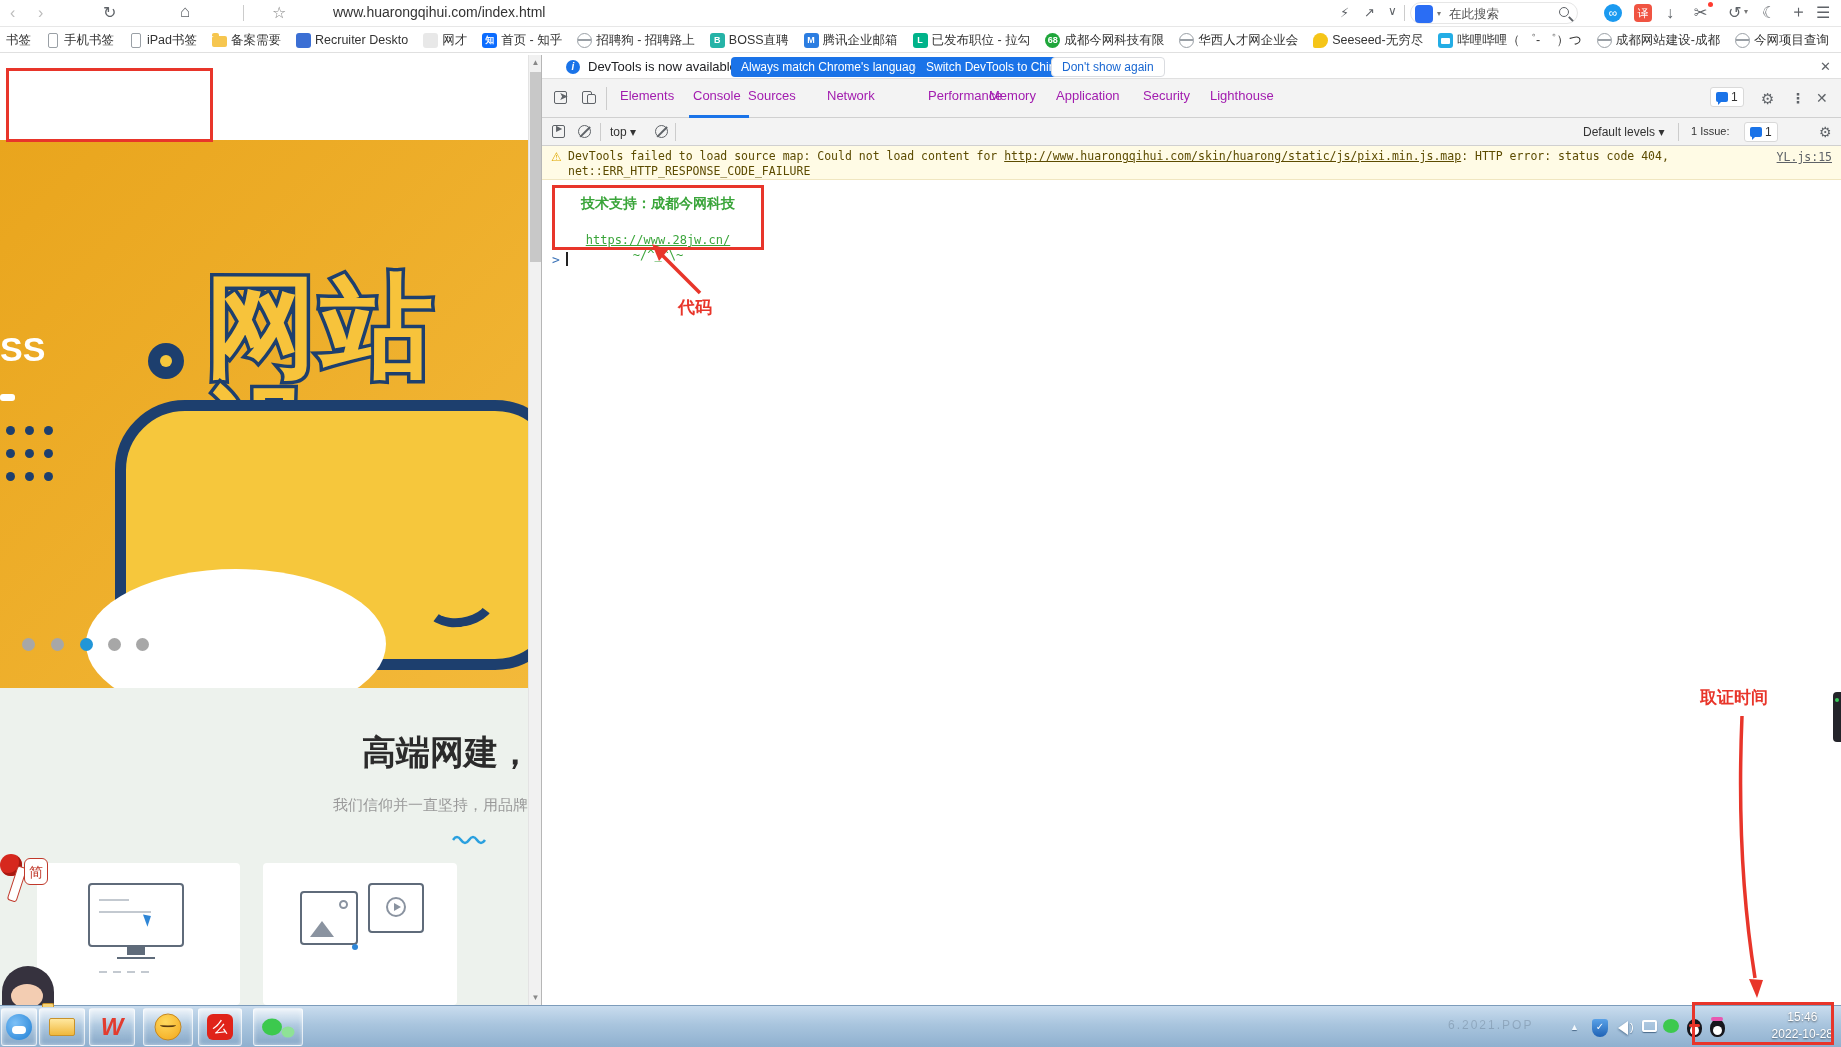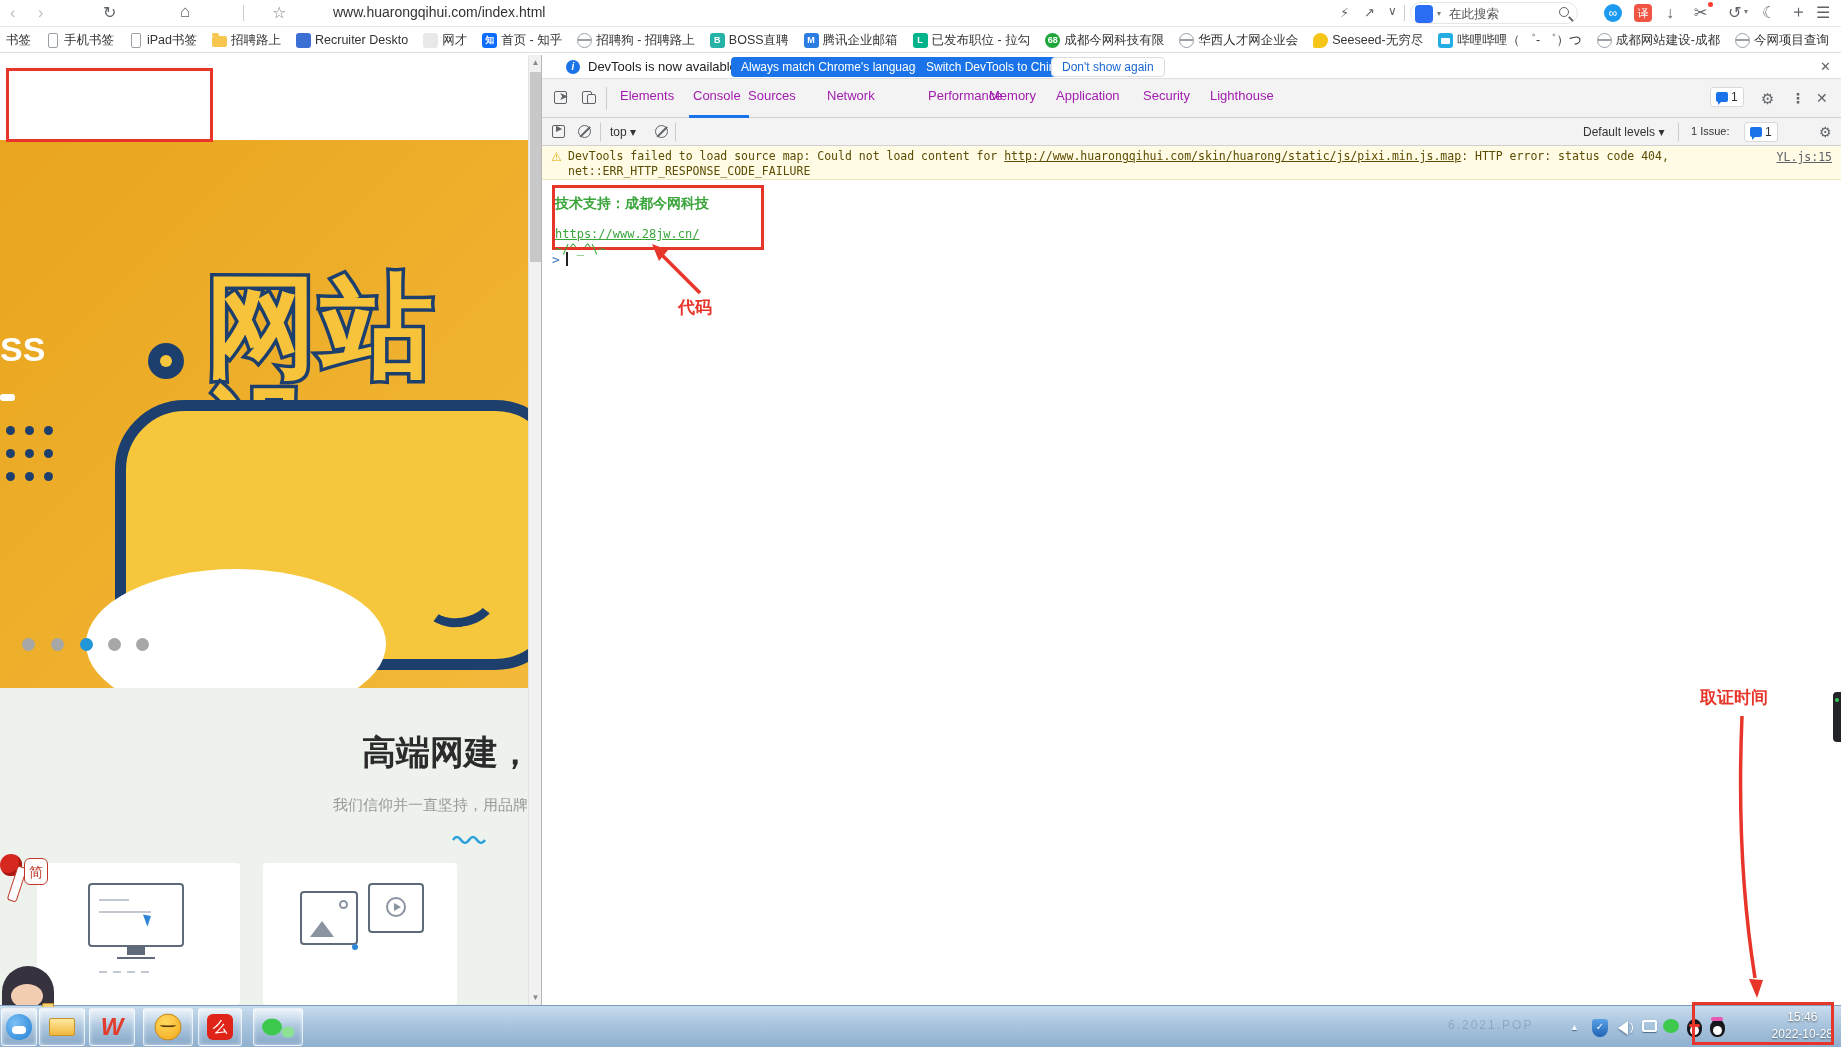"招聘路上" span { text: 招聘路上 -> 备案需要 }
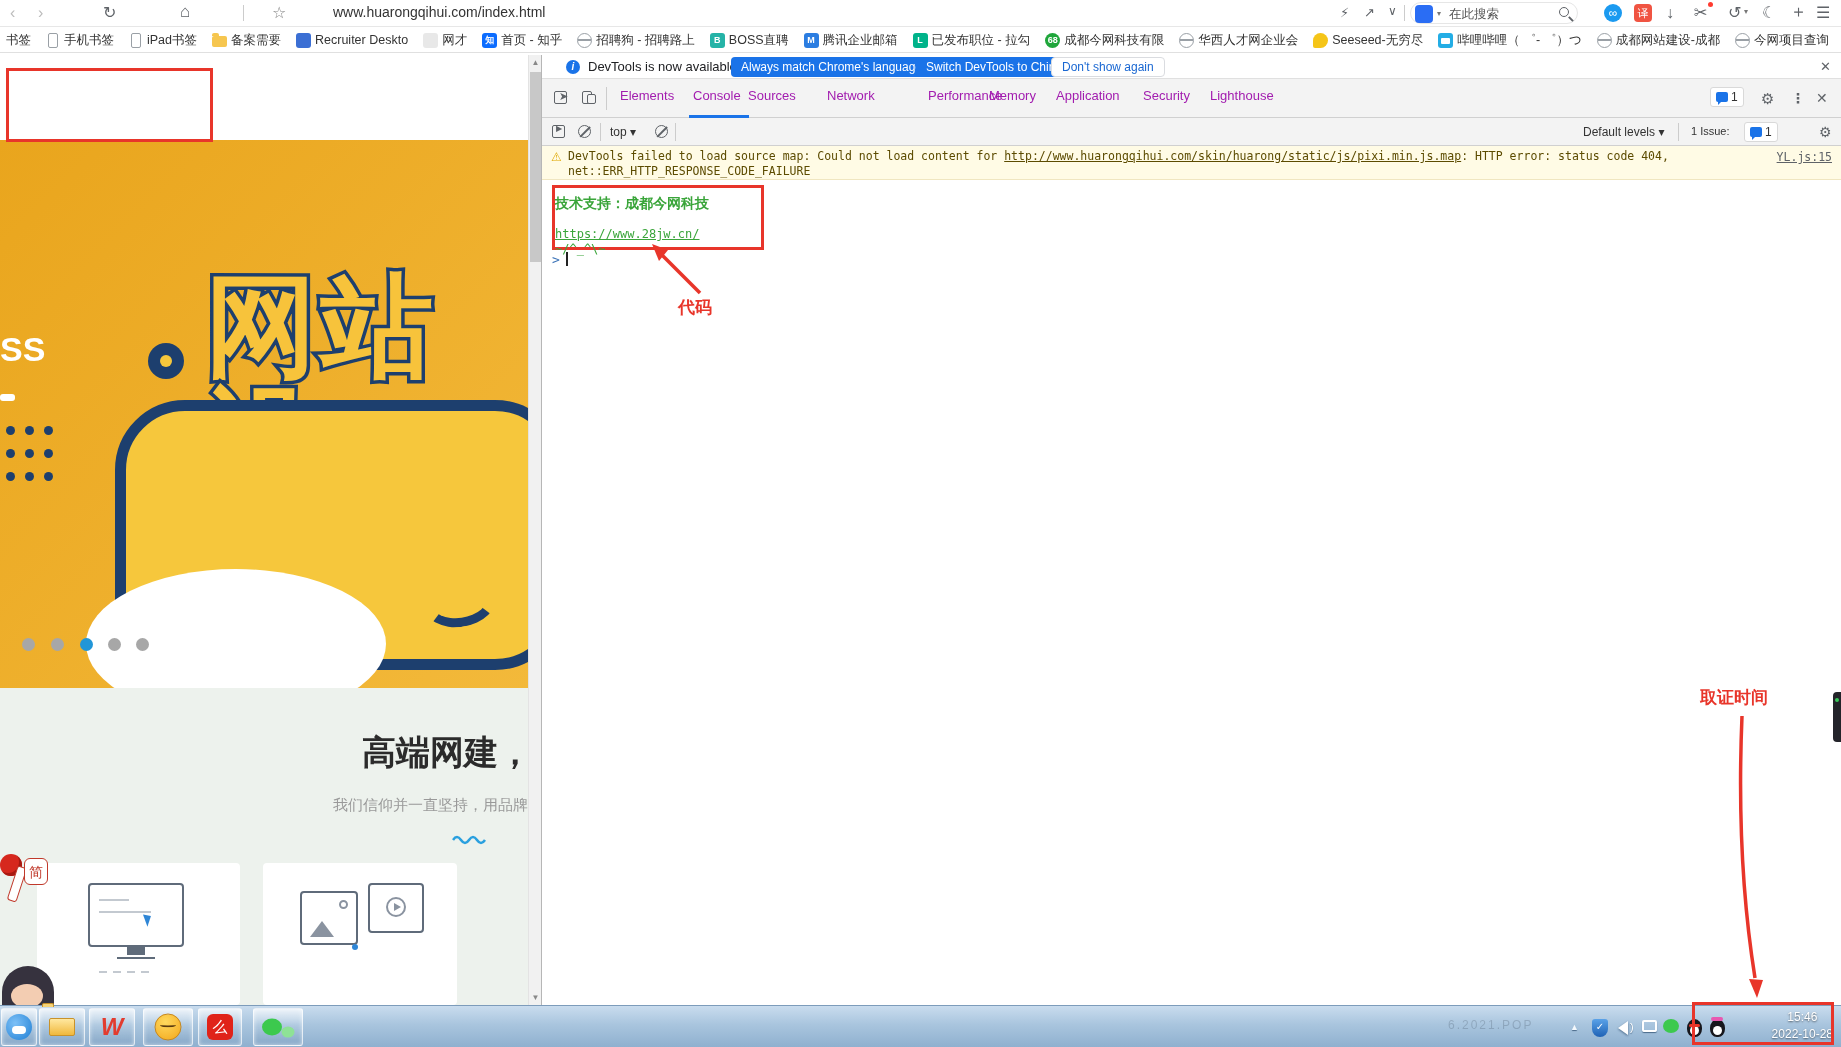"技术支持：成都今网科技" #greenmsg { text-align: left -> center }
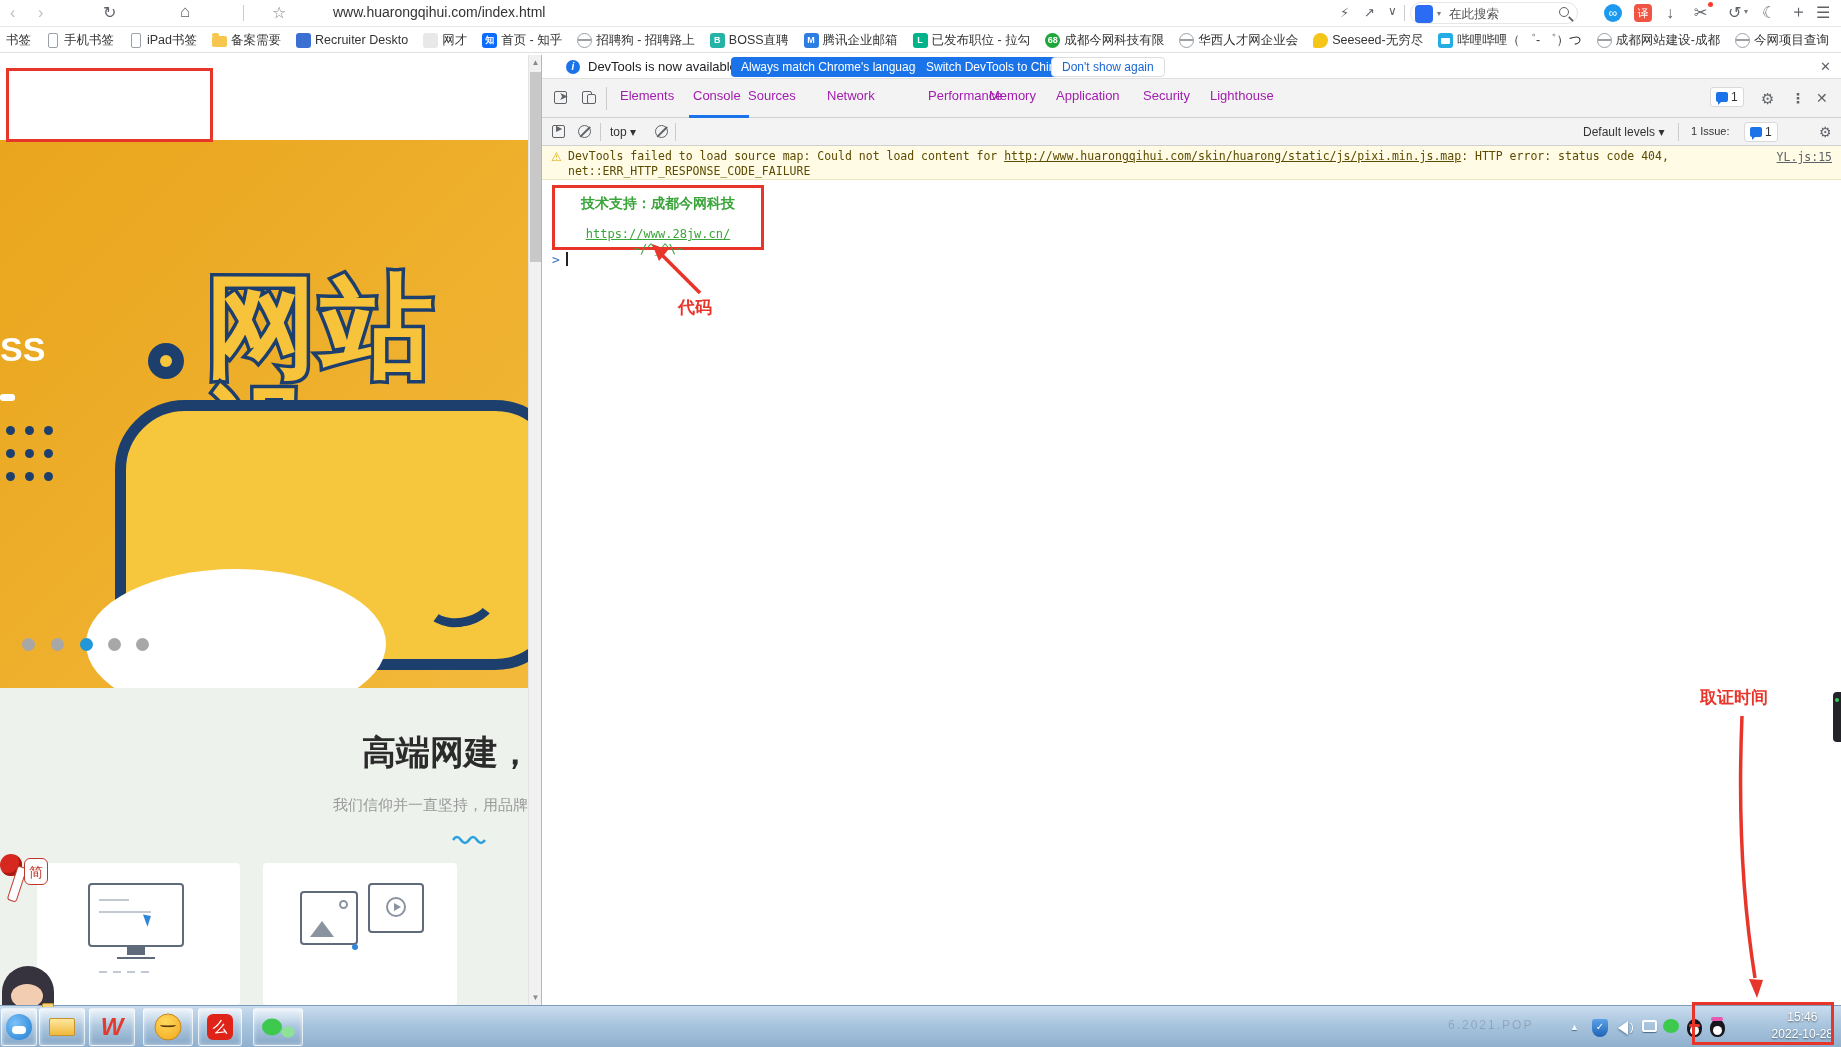"https://www.28jw.cn/" #greenmsg .l2 { margin-top: 14px -> 20px }
